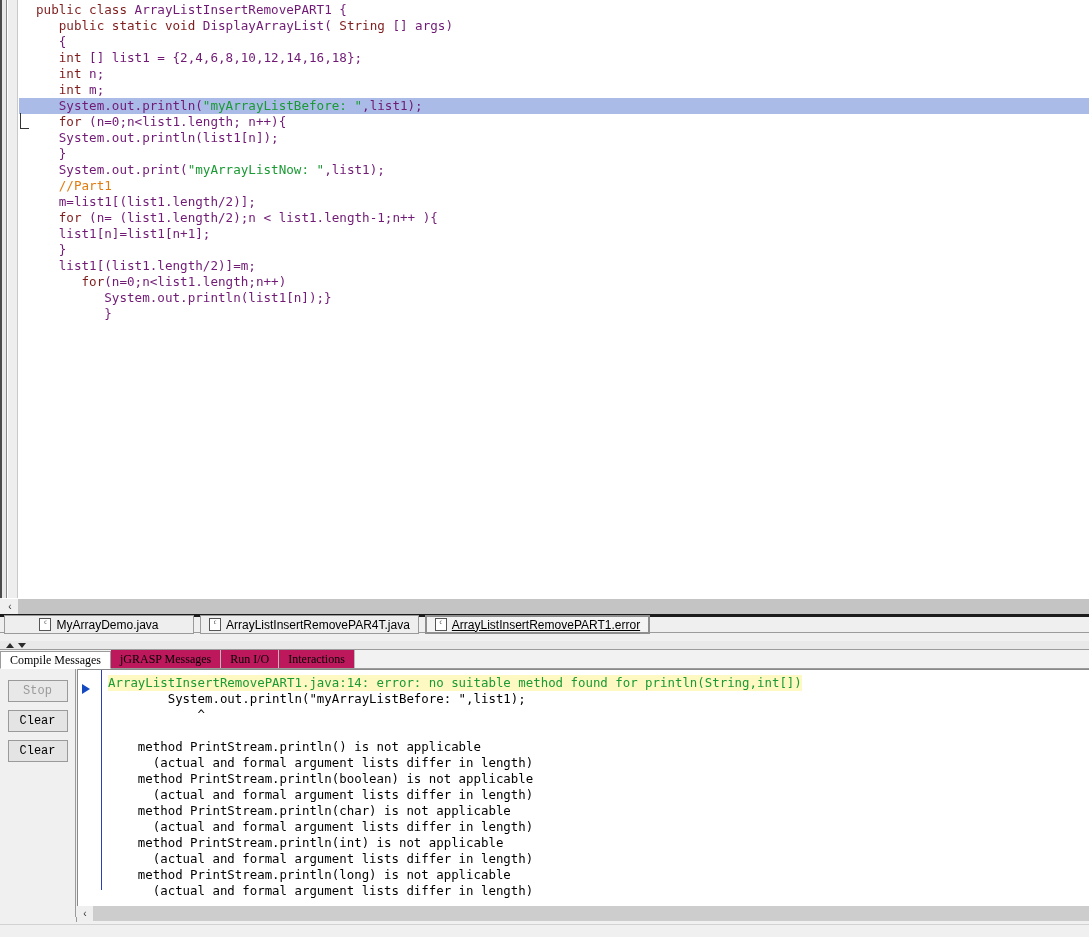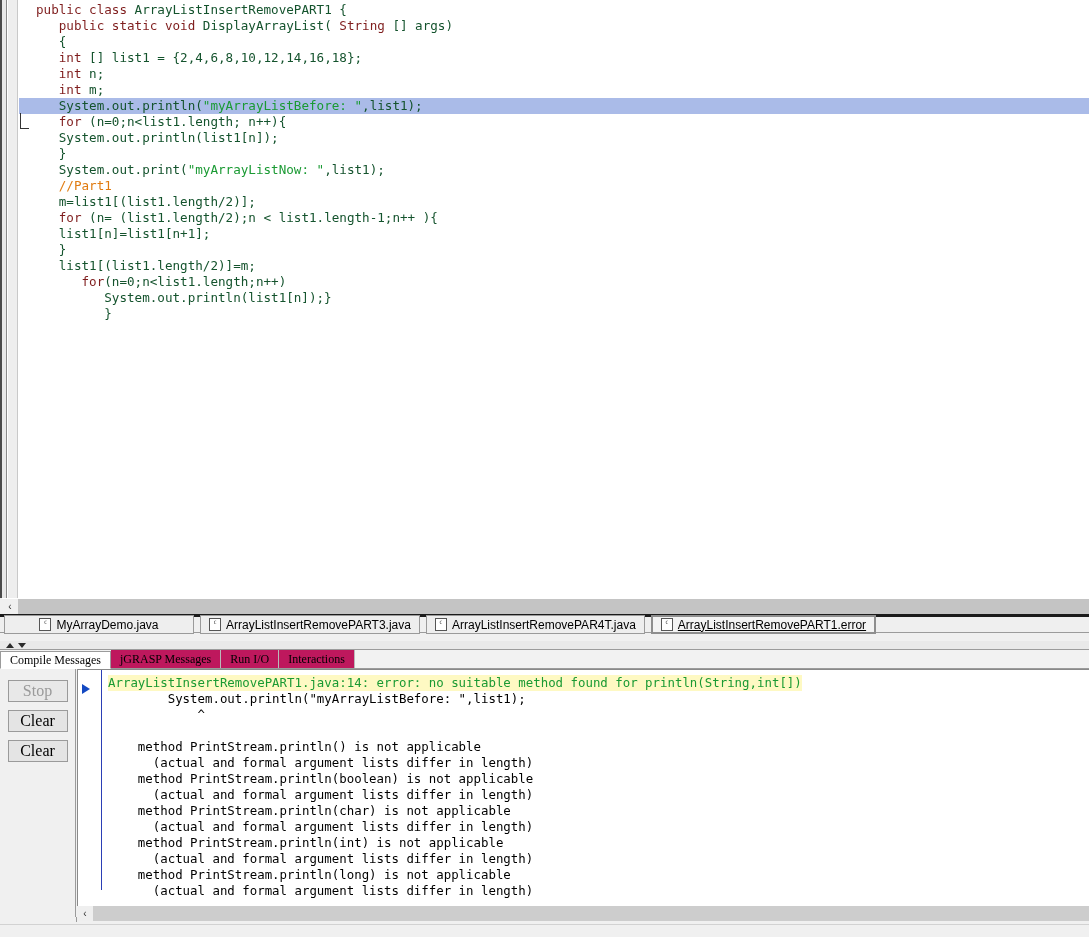"ArrayListInsertRemovePART1 {" .pl { color: #14532d -> #701a75 }
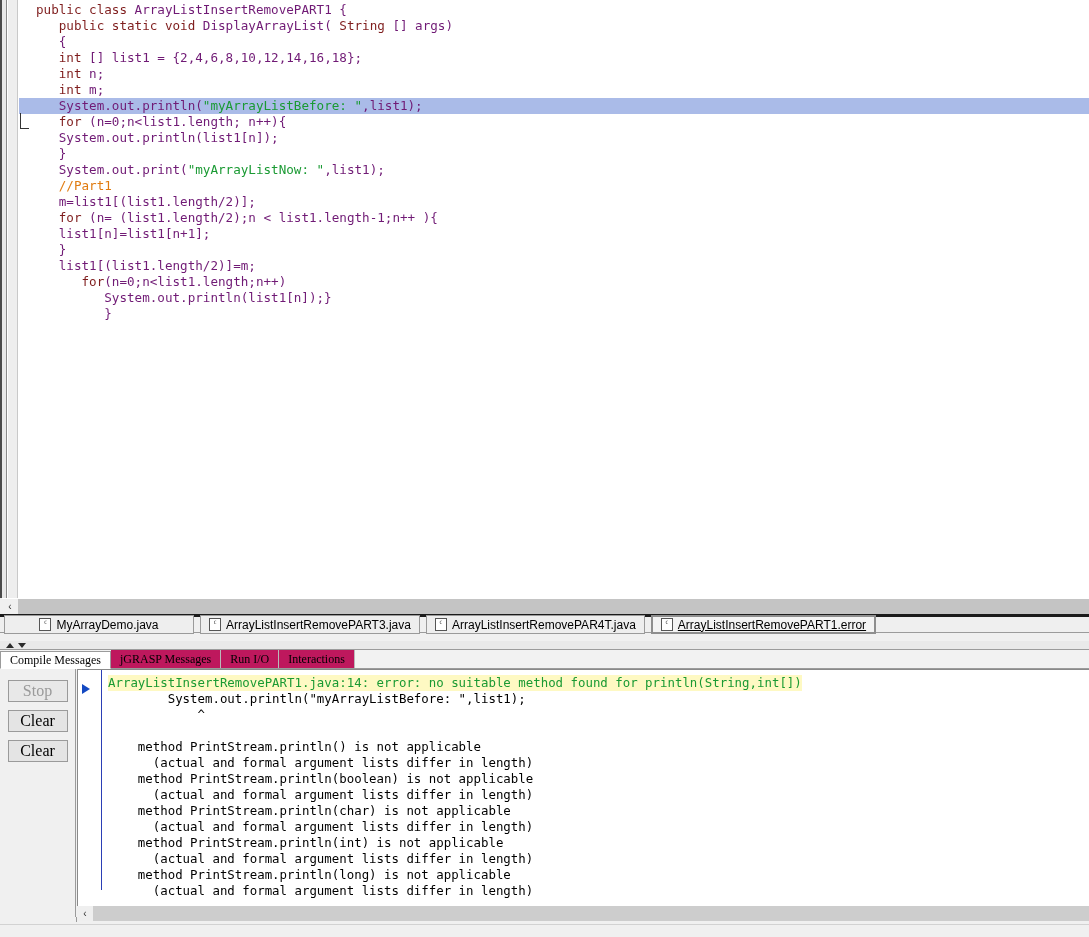"ArrayListInsertRemovePART3.java" div.ftab { html: <div> <div>C</div> <span>ArrayListInsertRemovePART3.java</span> </div> -> none }
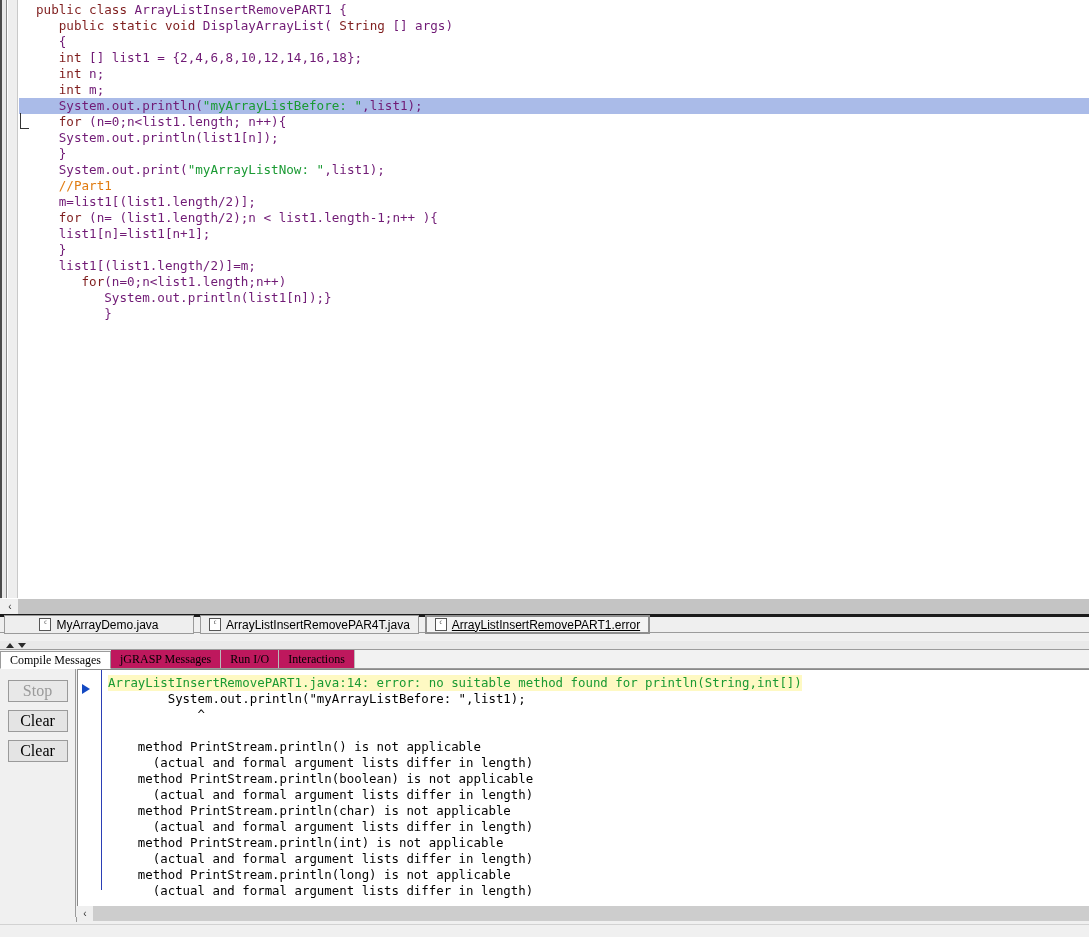"Stop" .mbtn { font-family: Liberation Serif, serif -> Liberation Mono, monospace; font-size: 16px -> 12px }
